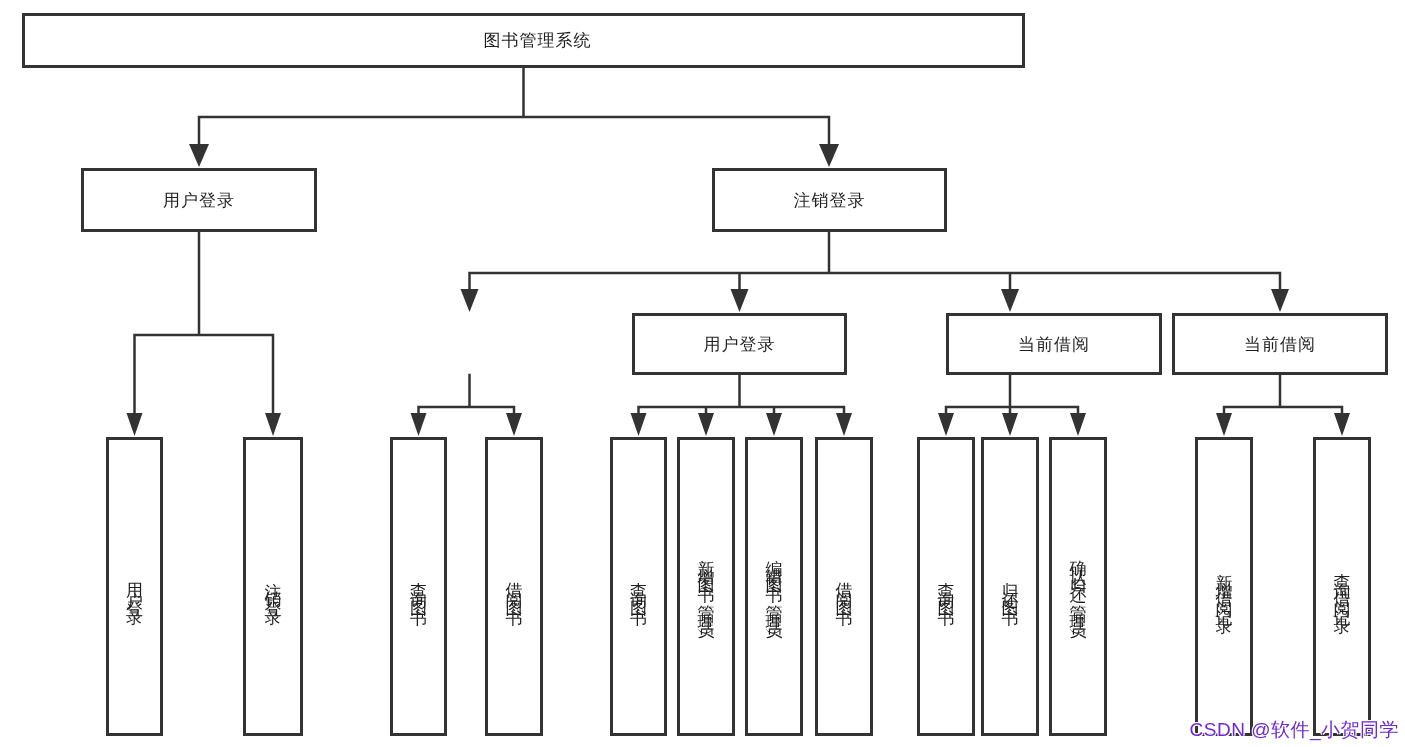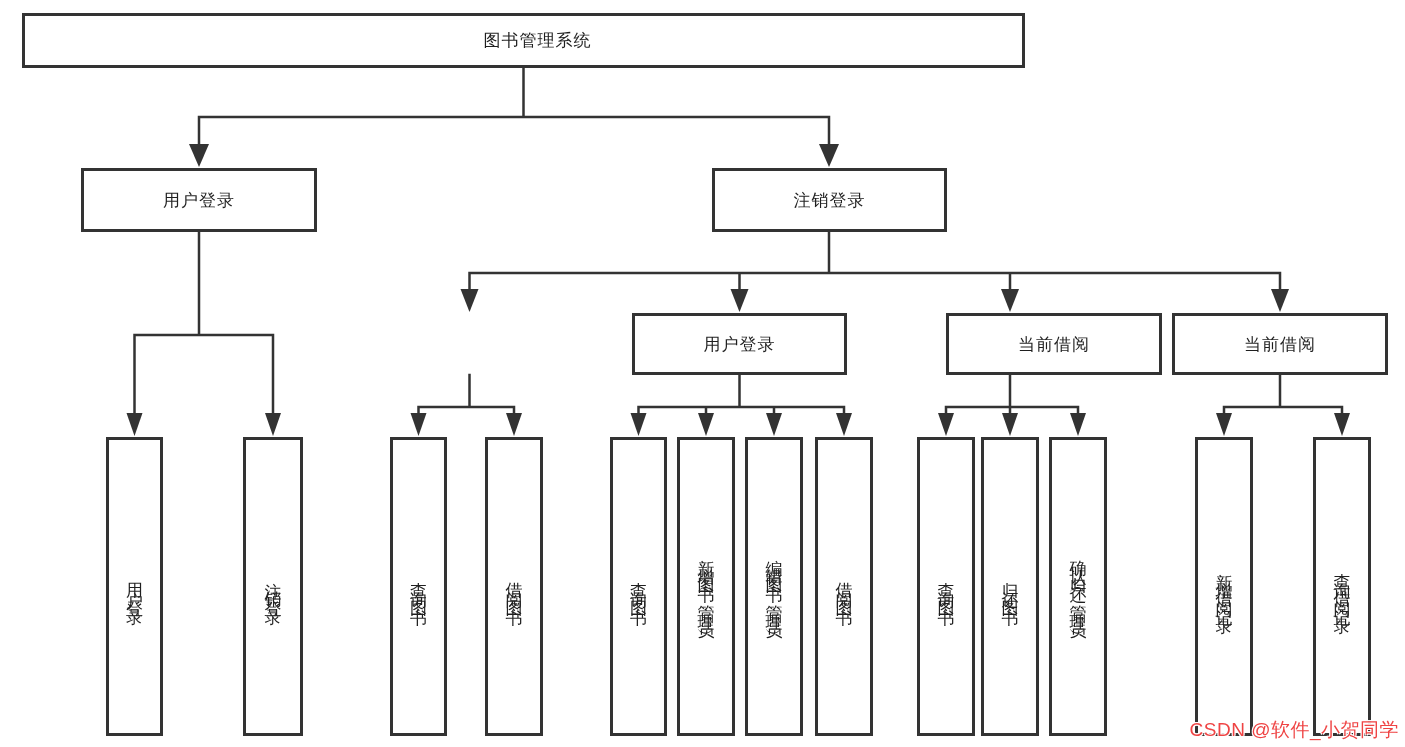"CSDN @软件_小贺同学" .watermark { color: #ef4444 -> #6d28d9 }
